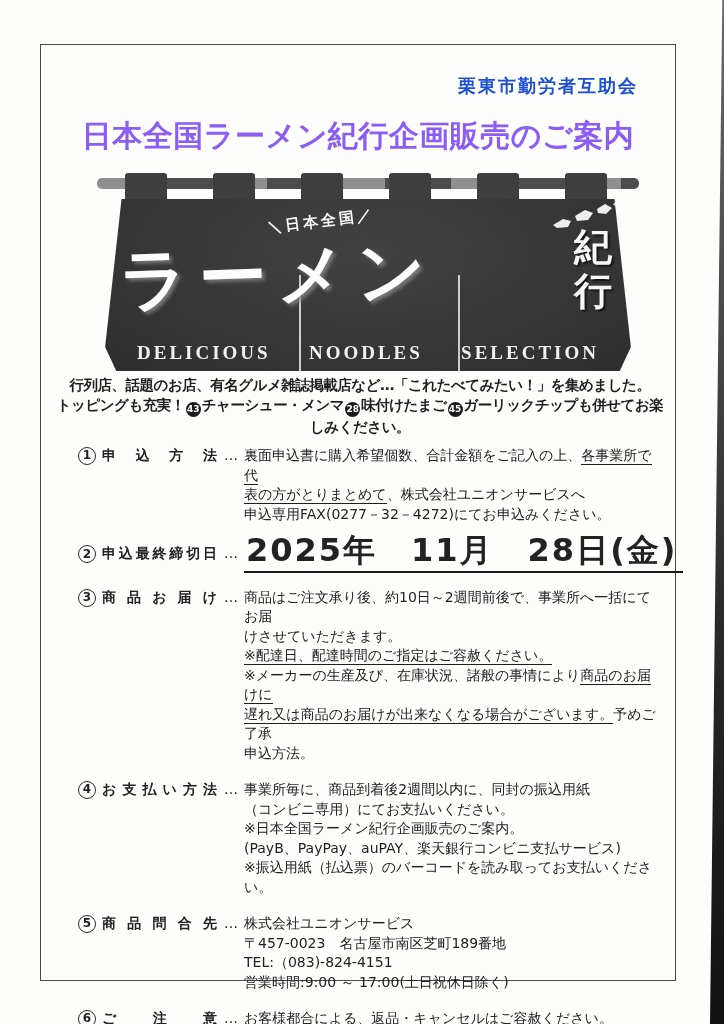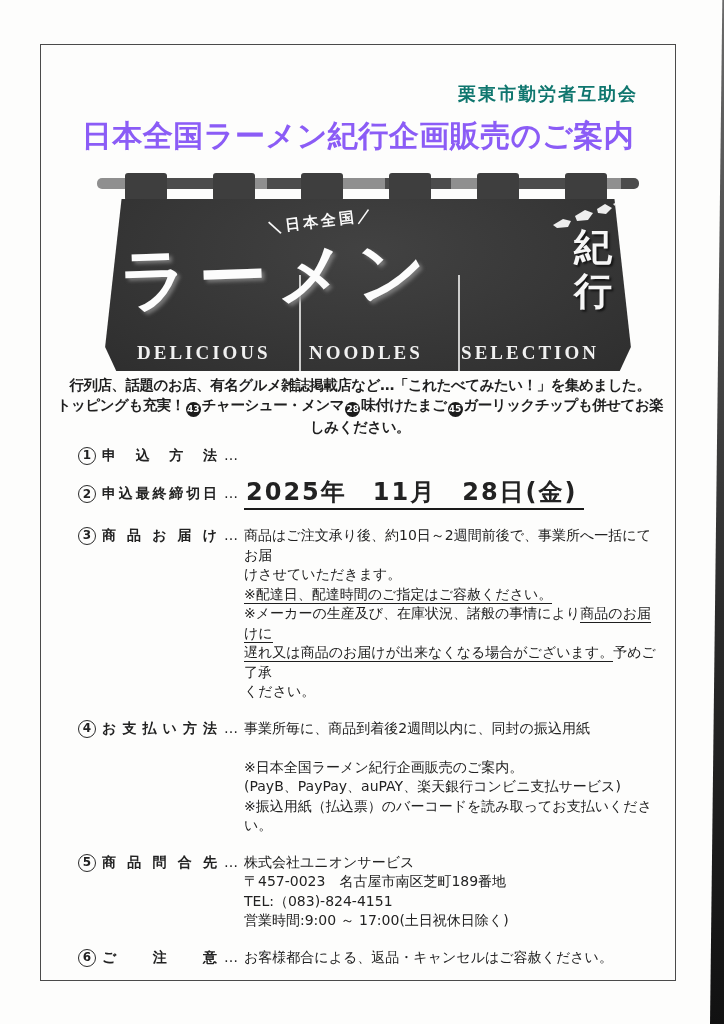"栗東市勤労者互助会" .org { color: #0f766e -> #1d4ed8; top: 82px -> 74px }
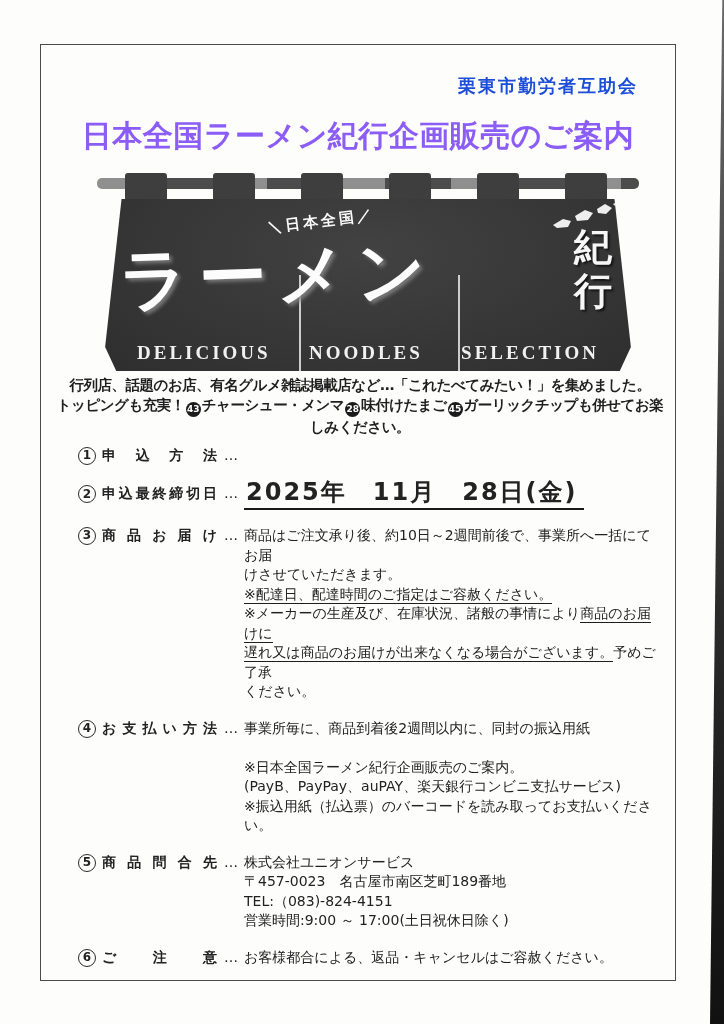"裏面申込書に購入希望個数、合計金額をご記入の上、各事業所で代" div.content { html: none -> <div> <span>裏面申込書に購入希望個数、合計金額をご記入の上、</span><span>各事業所で代</span><br> <span>表の方がとりまとめて</span><span>、株式会社ユニオンサービスへ</span><br> <span>申込専用FAX(0277－32－4272)にてお申込みください。</span> </div> }
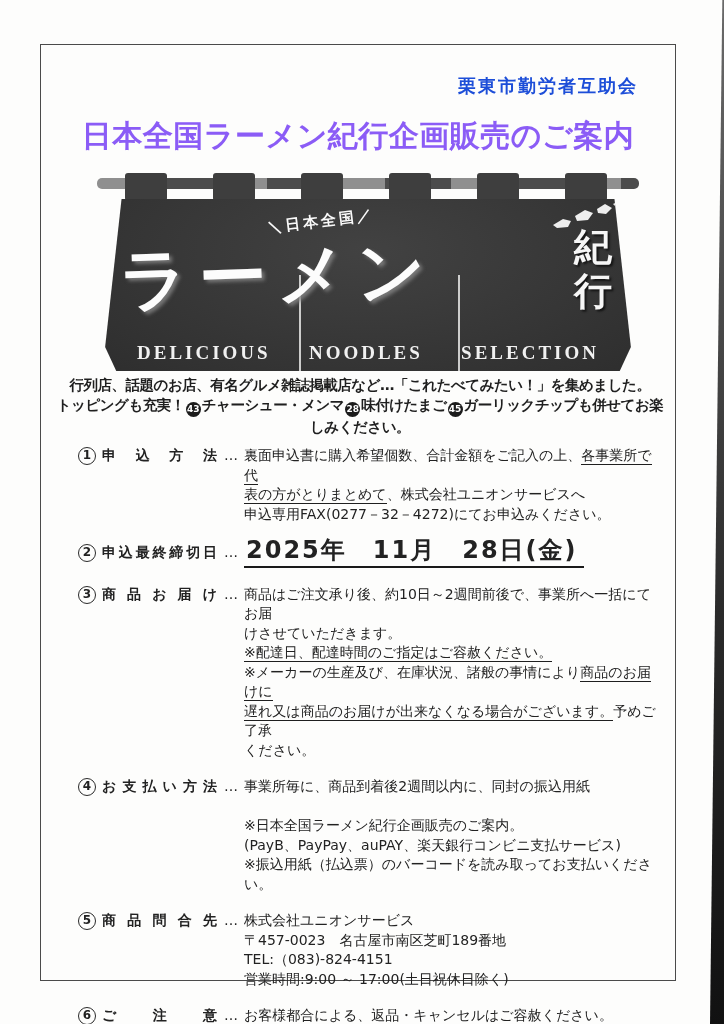"2025年 11月 28日(金)" .bigdate { font-size: 24px -> 32px }
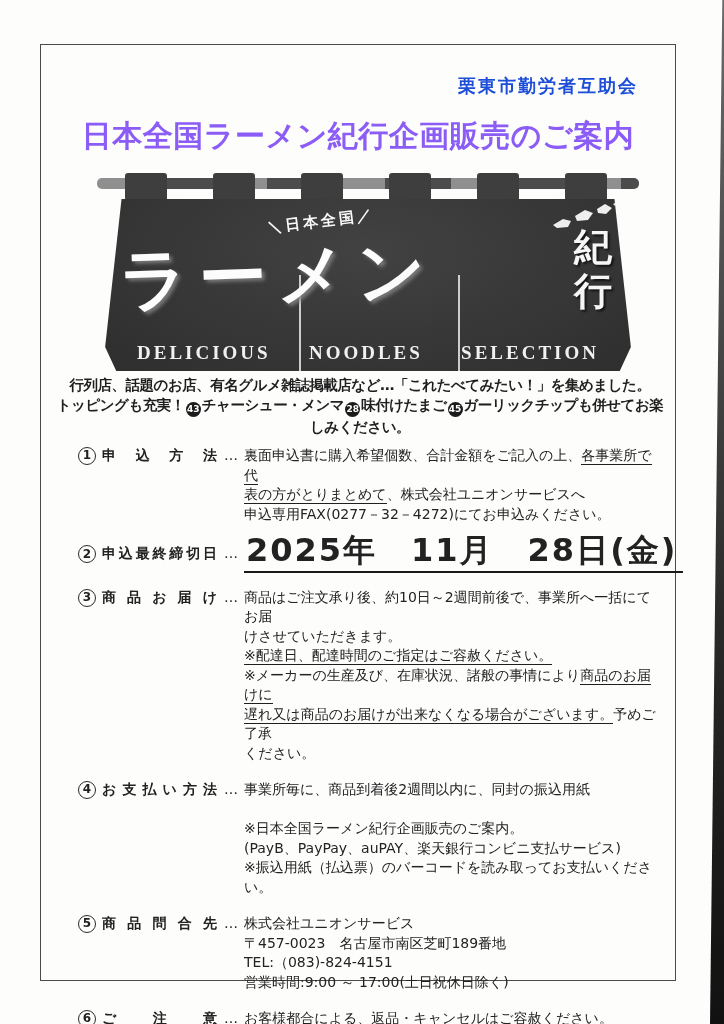"ください。" span { text: ください -> 申込方法 }
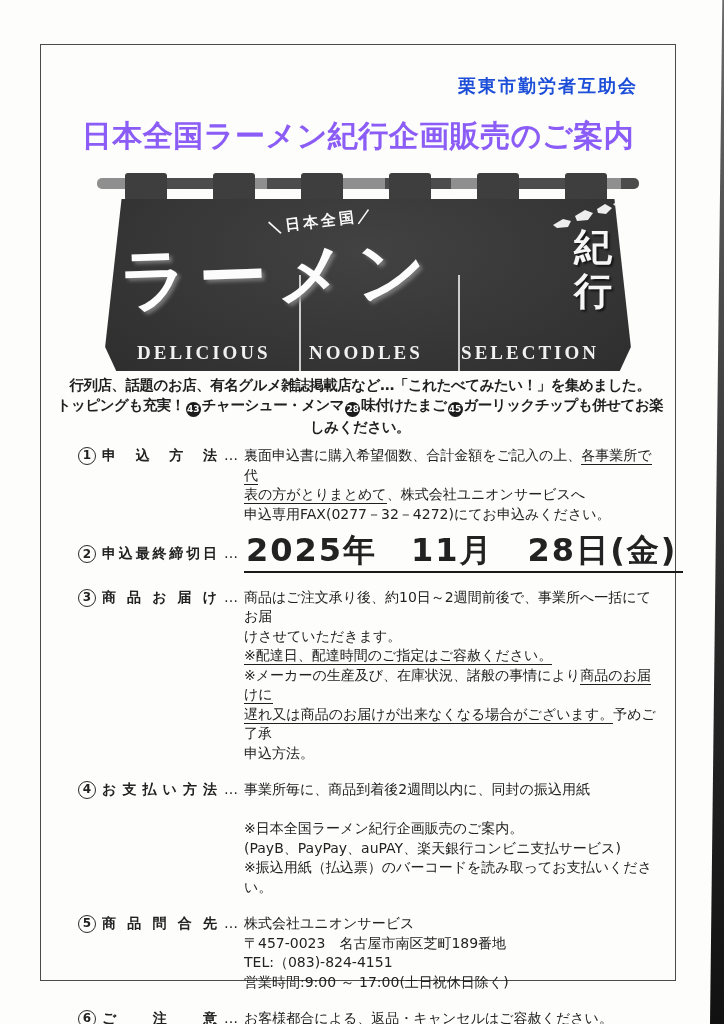"（コンビニ専用）にてお支払いください。" span { html: none -> <span>（コンビニ専用）にてお支払いください。</span> }
